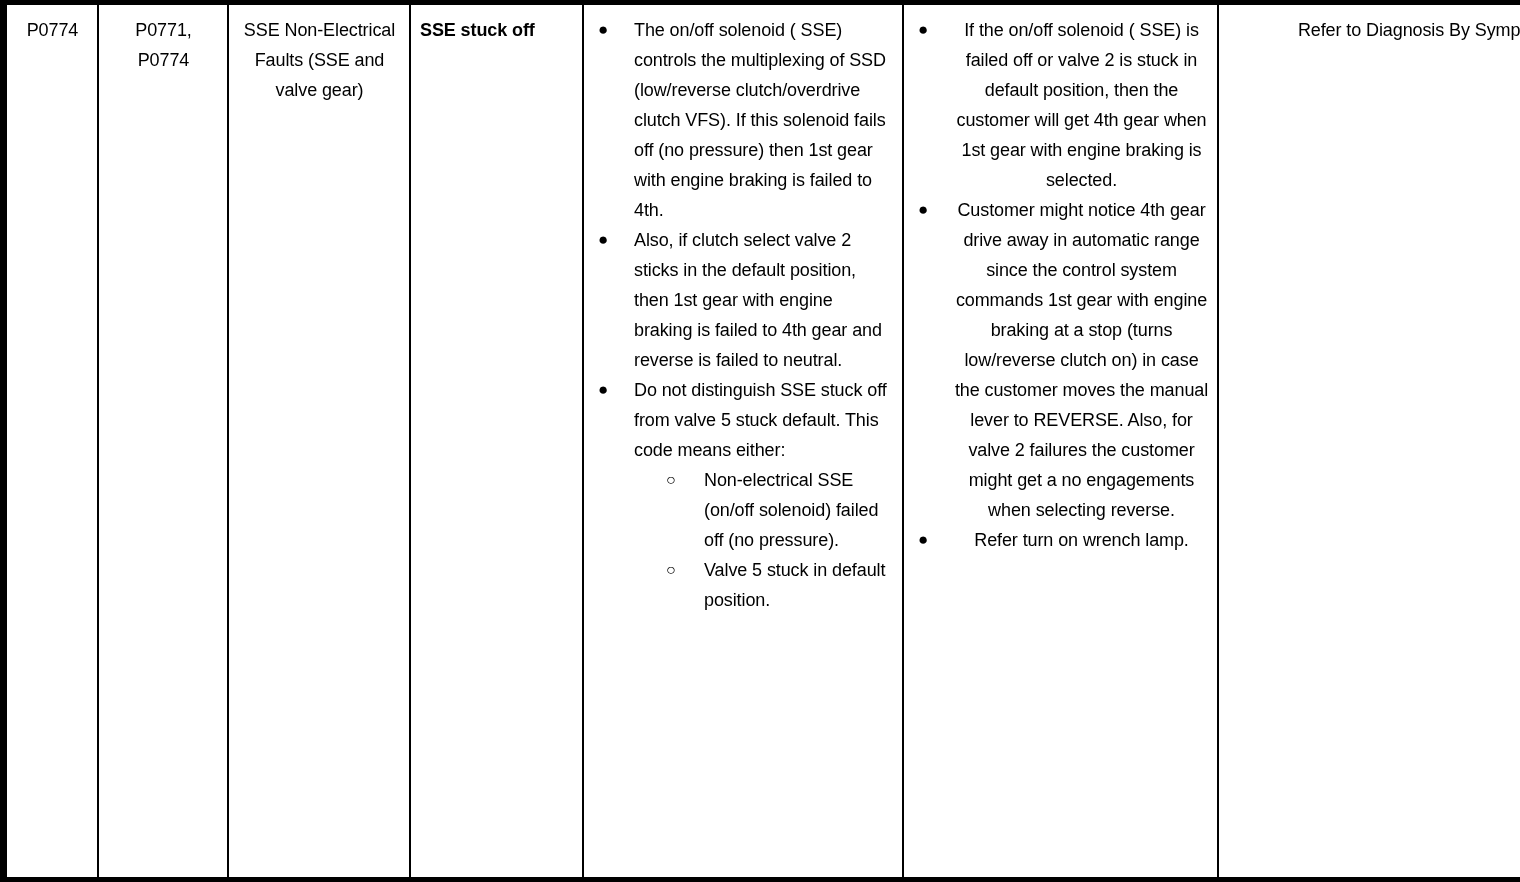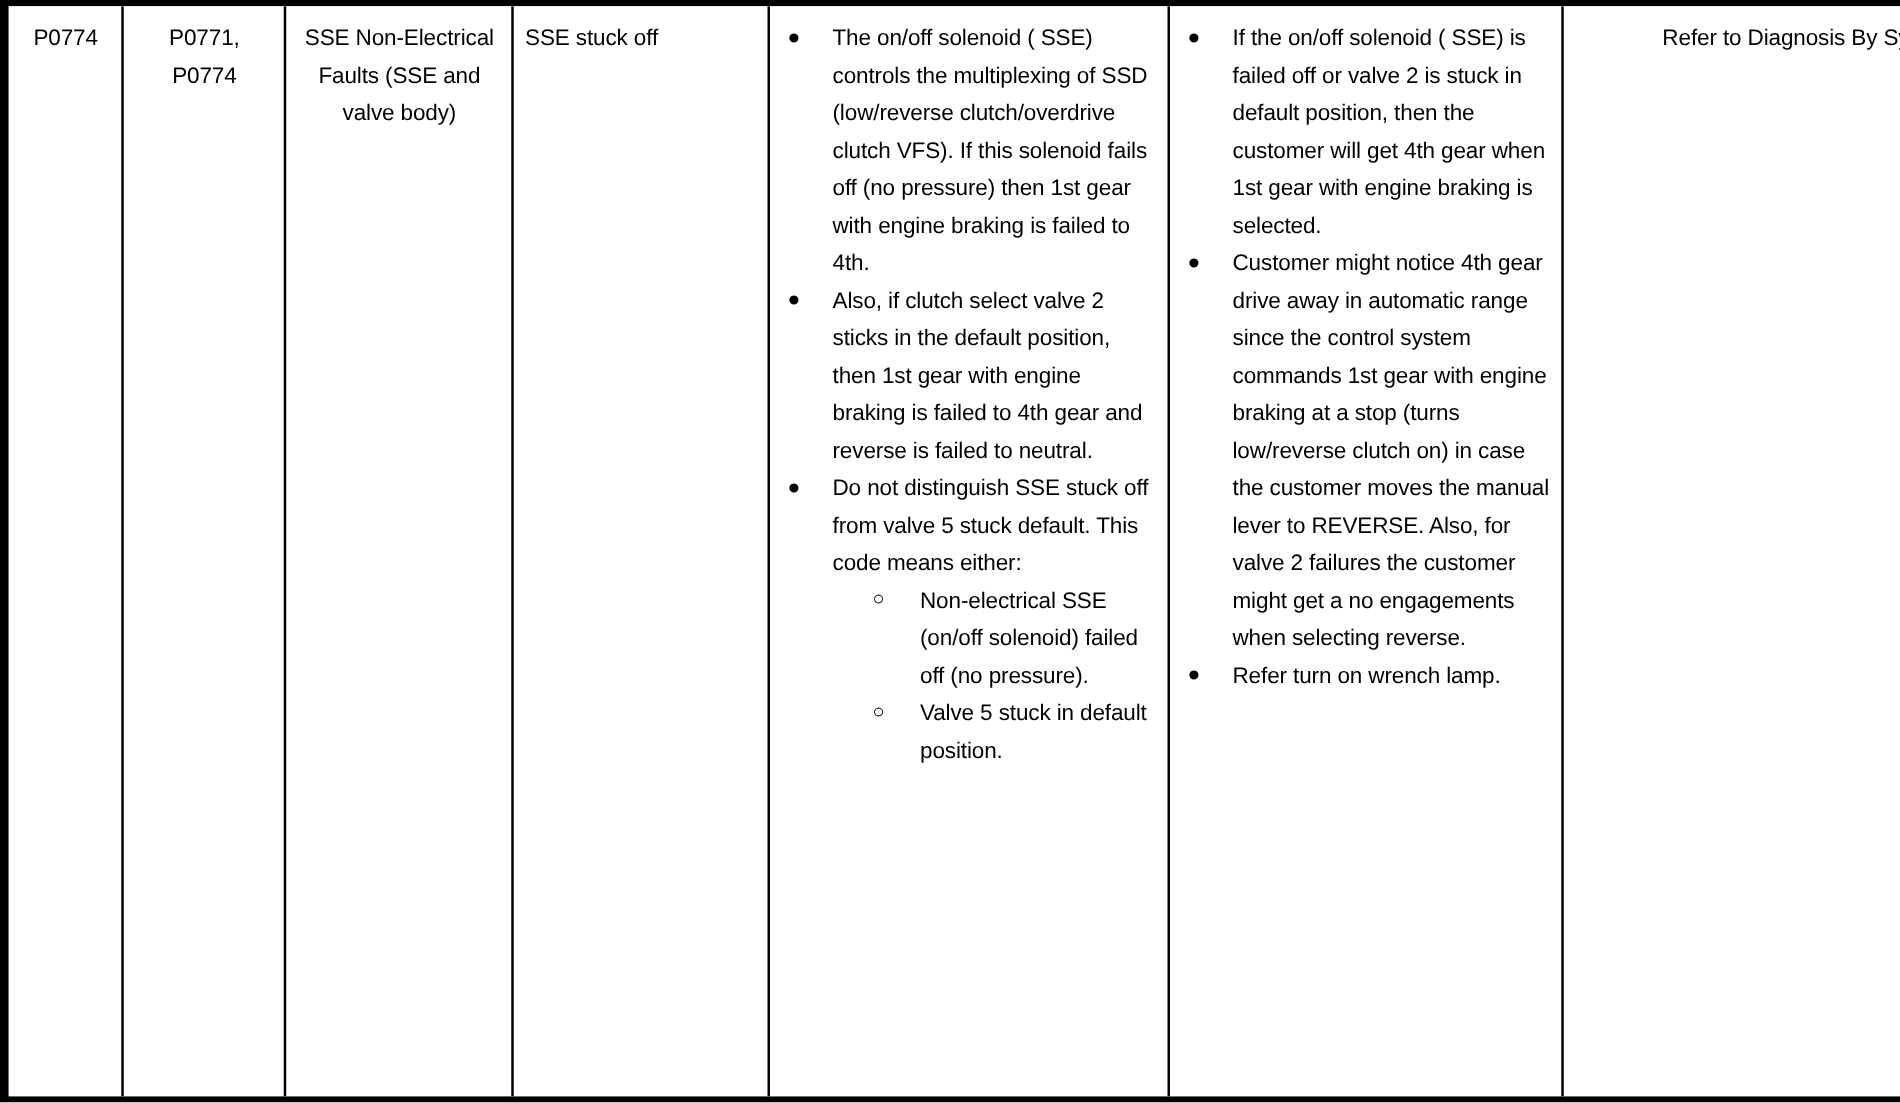"SSE Non-Electrical Faults (SSE and" div.plain-text { text: body -> gear }
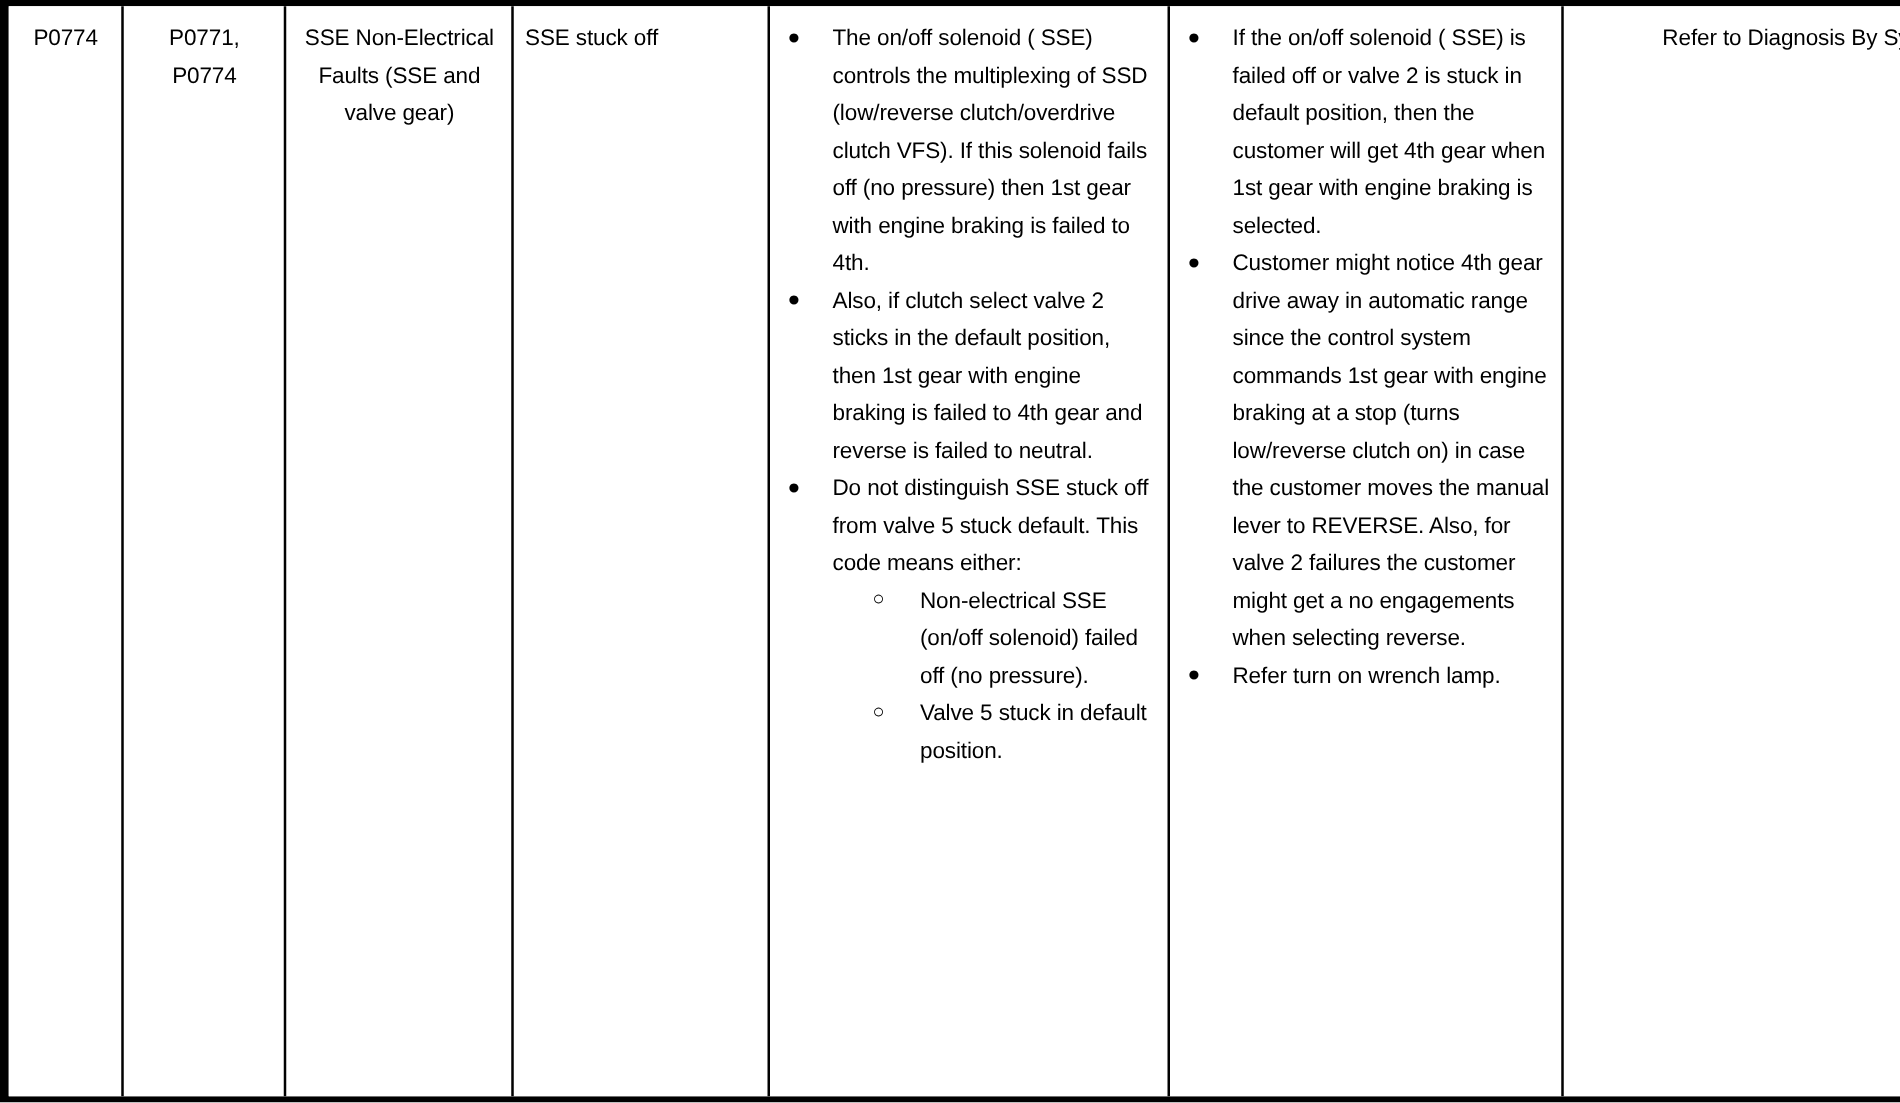"SSE stuck off" .col-condition { font-weight: none -> bold; width: 205px -> 173px }
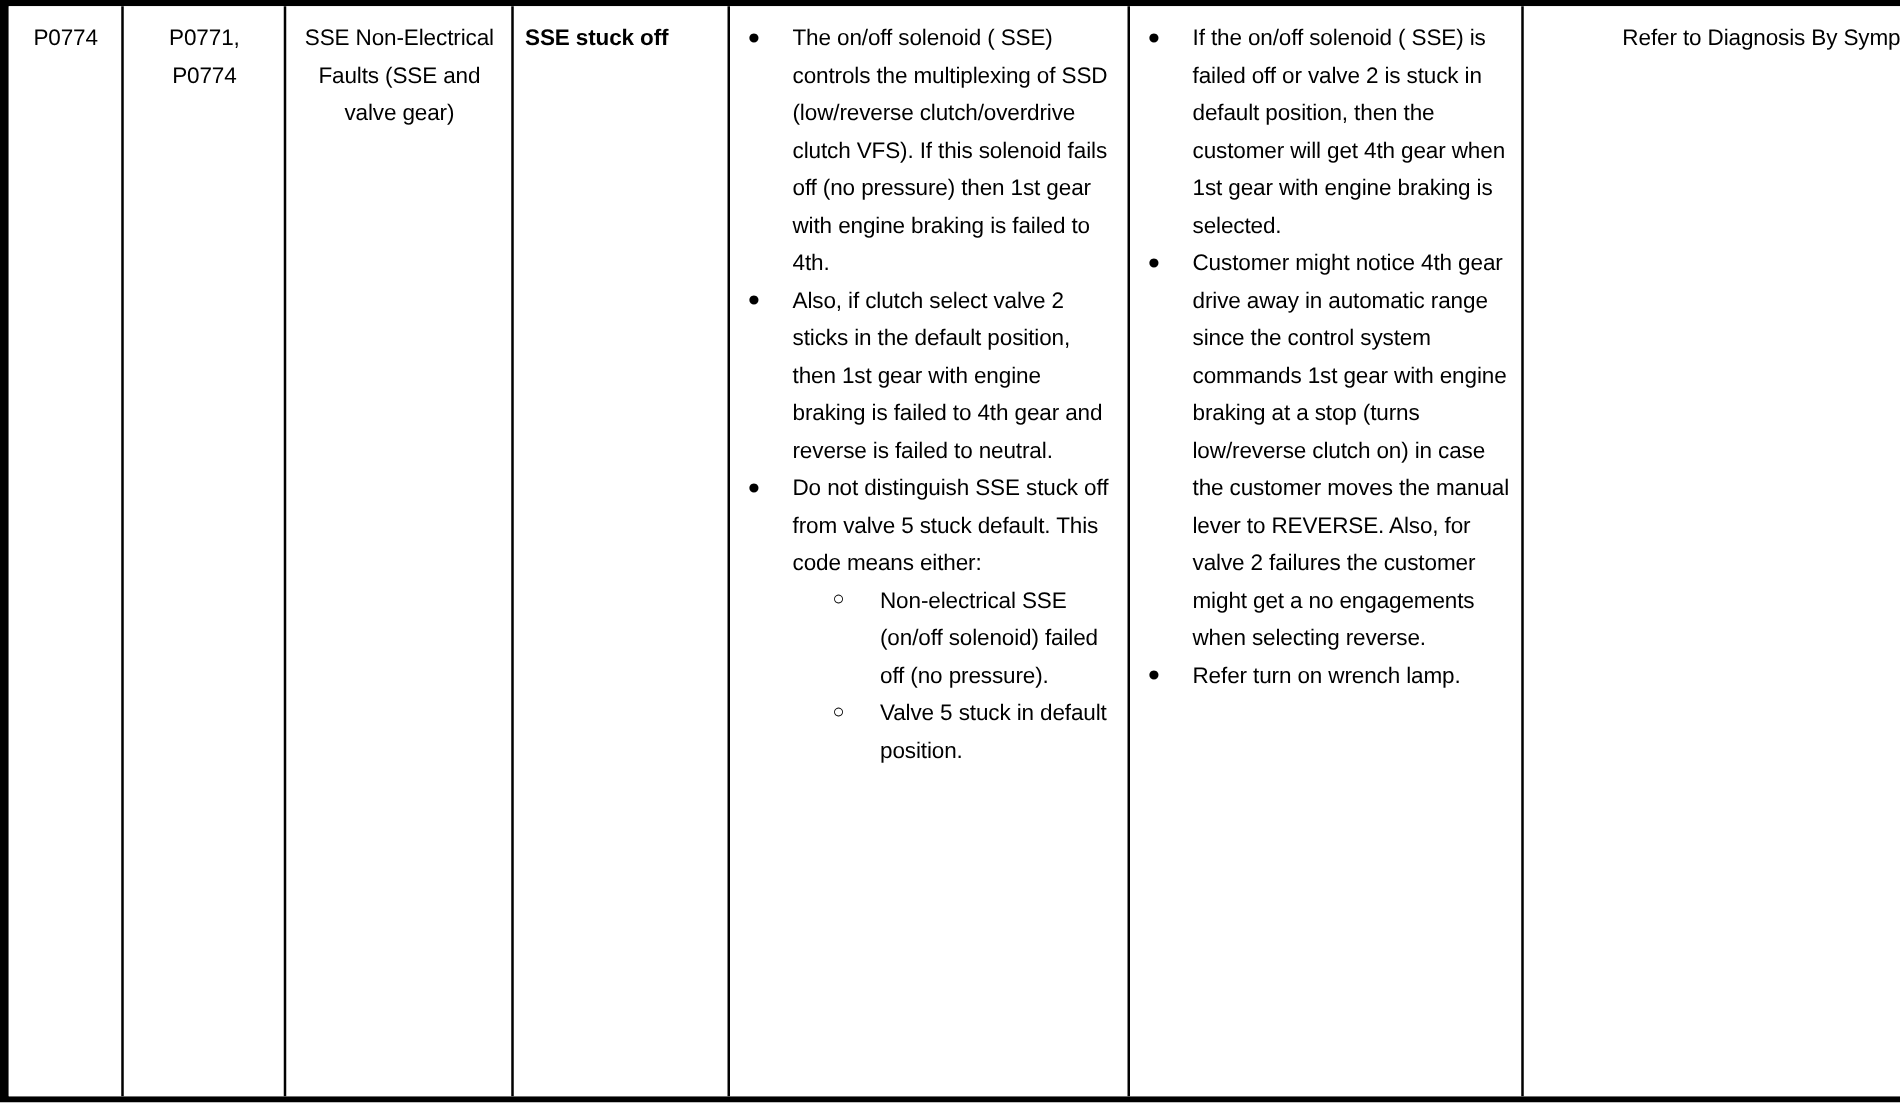"If the on/off solenoid (" .col-symptom { text-align: left -> center }
